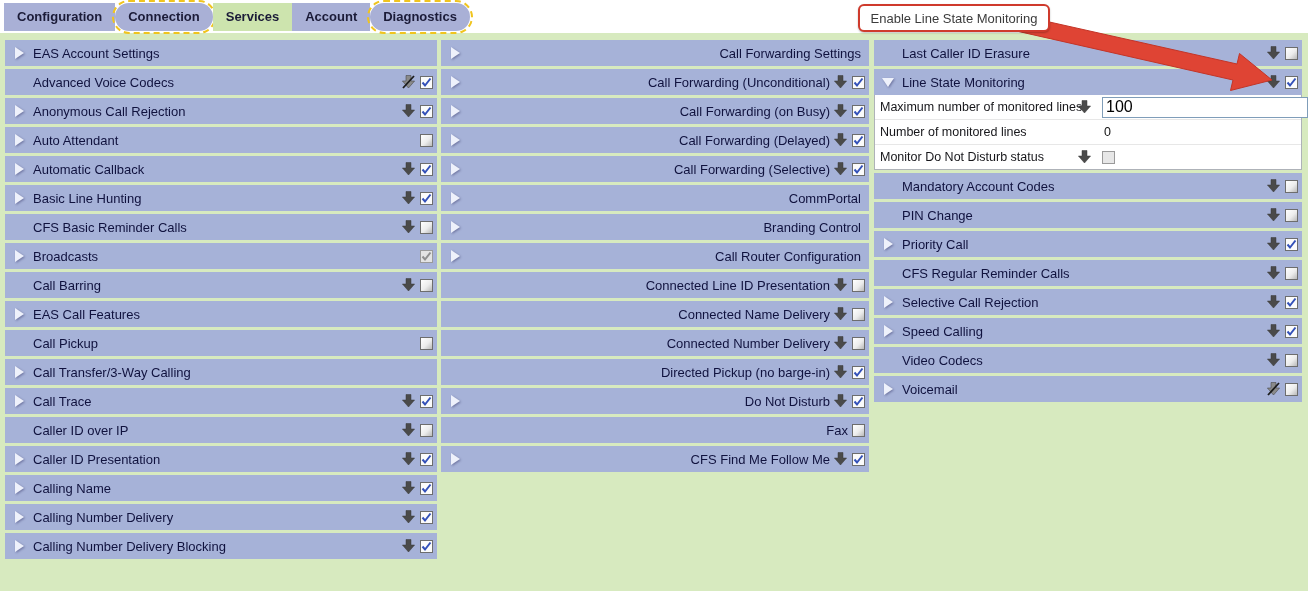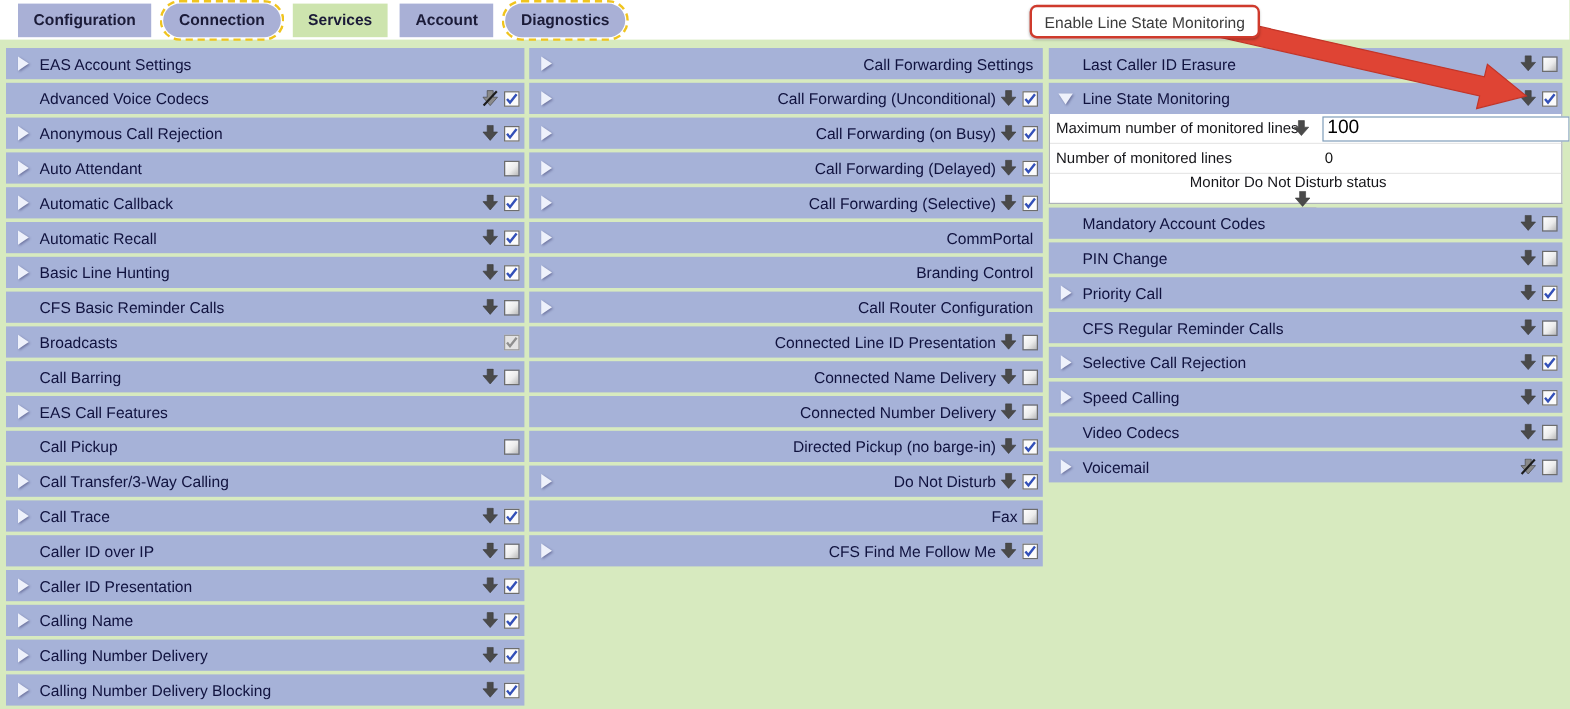"Configuration" .tab-bar { gap: 10px -> 0; left: 15px -> 4px }
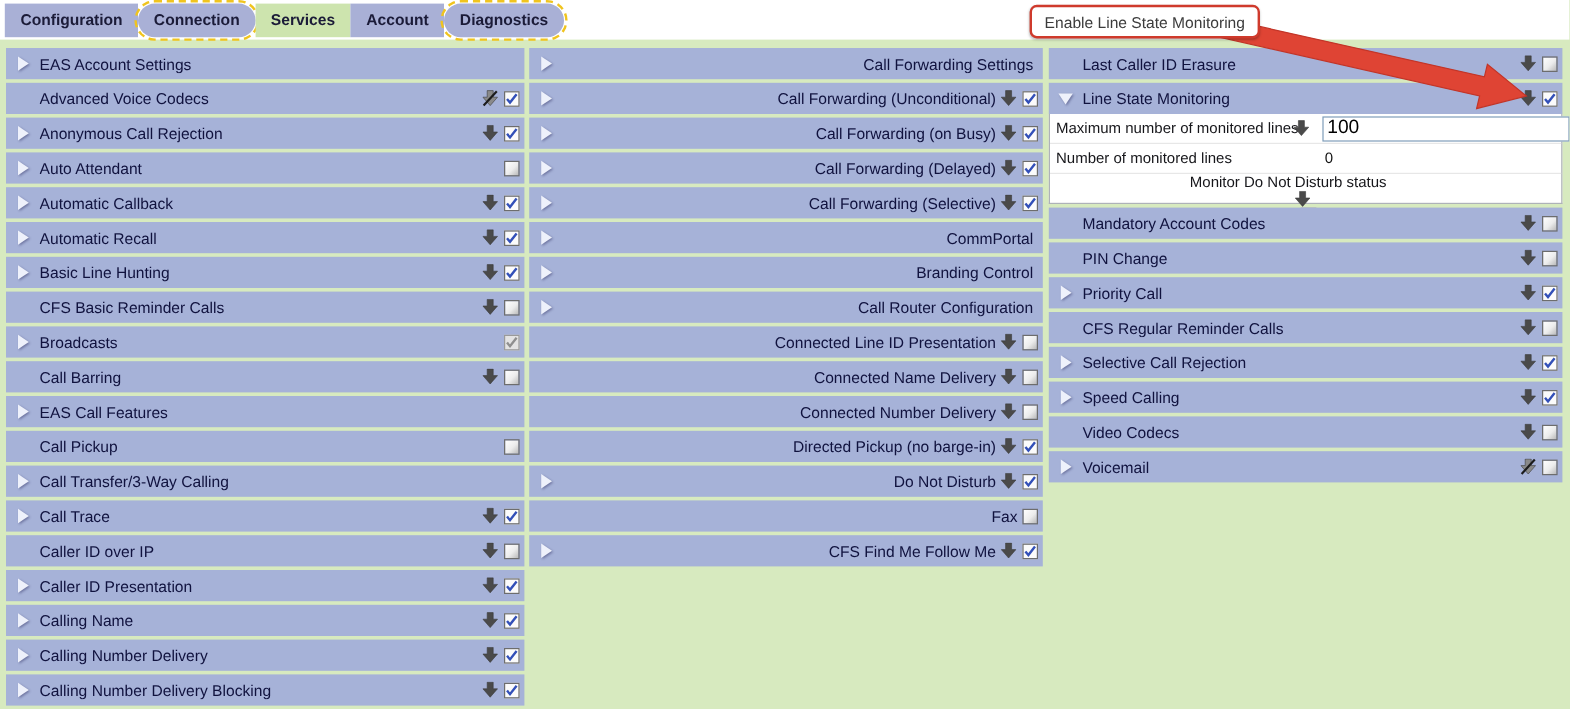"Monitor Do Not Disturb status" .panel-row:last-child { flex-direction: column -> none }
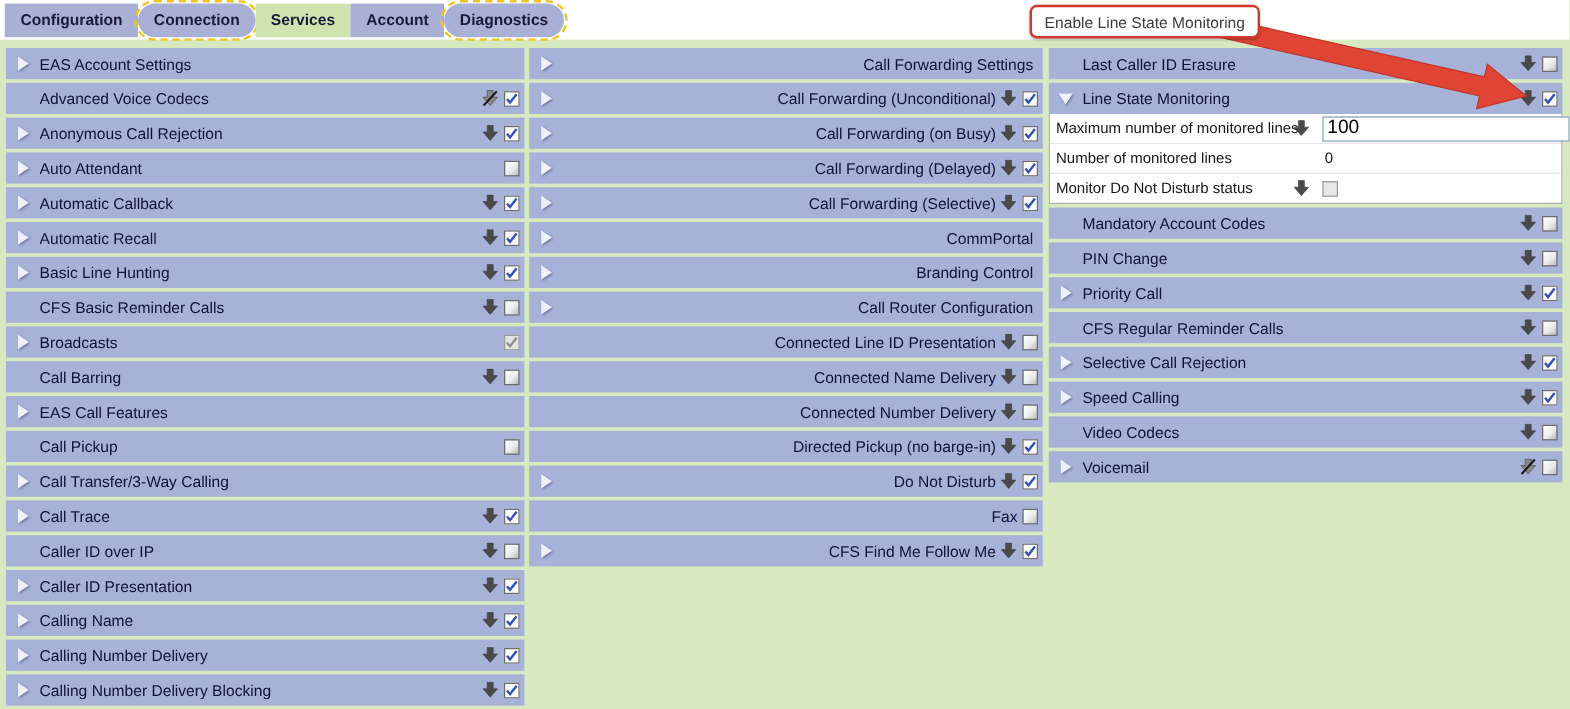"Automatic Recall" div.row { html: <div> <span> <span></span> </span> <span>Automatic Recall</span> <span> <span> <svg> <path></path> </svg> </span> <span> <svg> <path></path> </svg> </span> </span> </div> -> none }
